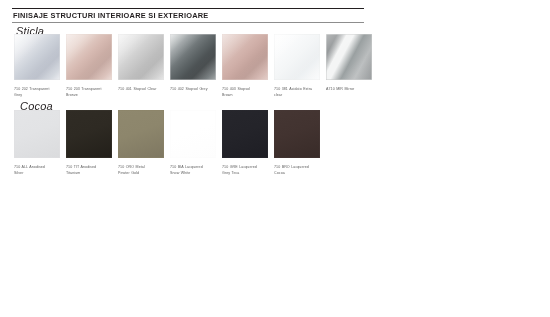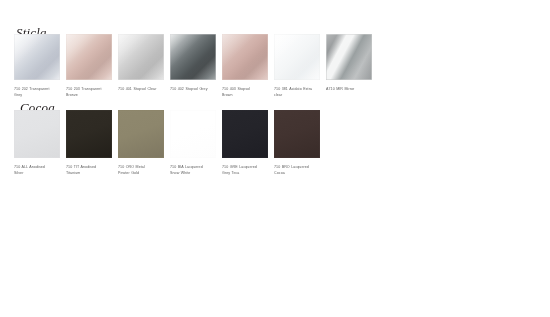"FINISAJE STRUCTURI INTERIOARE SI" div.title-block { html: none -> <div> <div></div> <div>FINISAJE STRUCTURI INTERIOARE SI EXTERIOARE</div> <div></div> </div> }
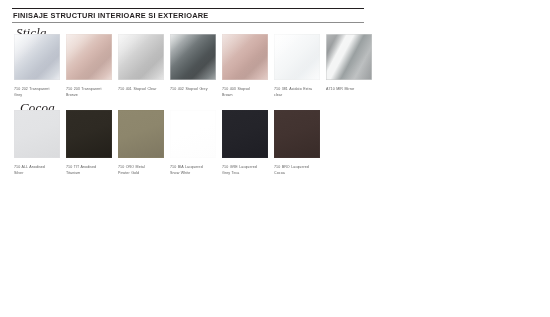"Sticla" .section-head { font-family: Liberation Serif, serif -> none; font-size: 13px -> 11px }
